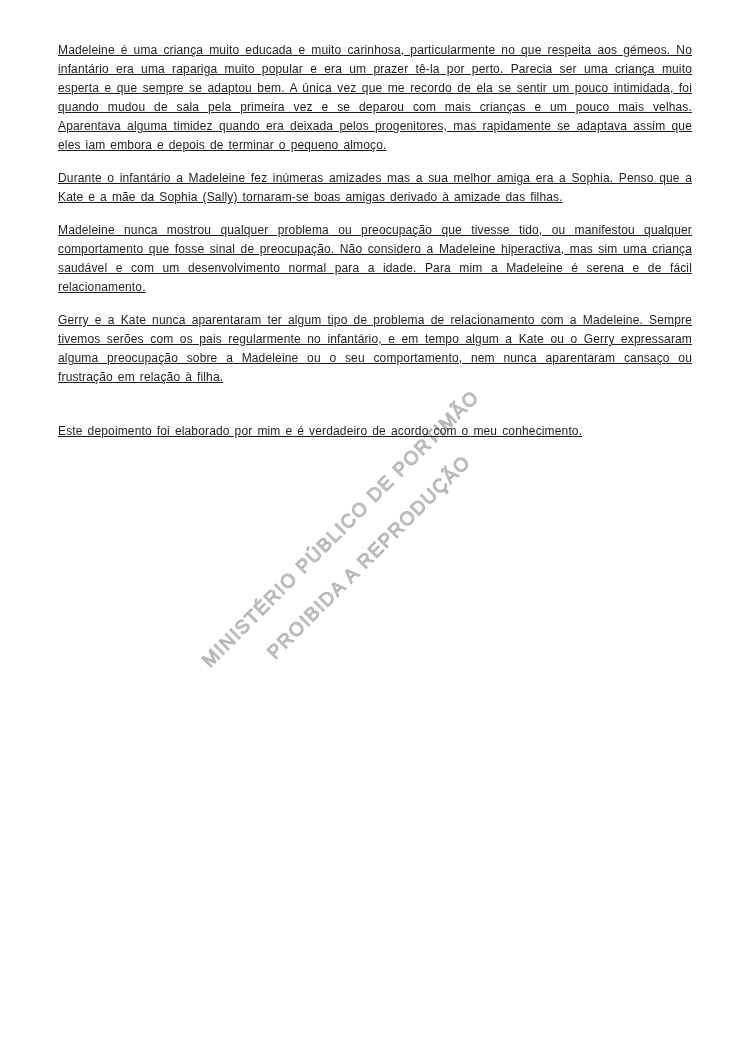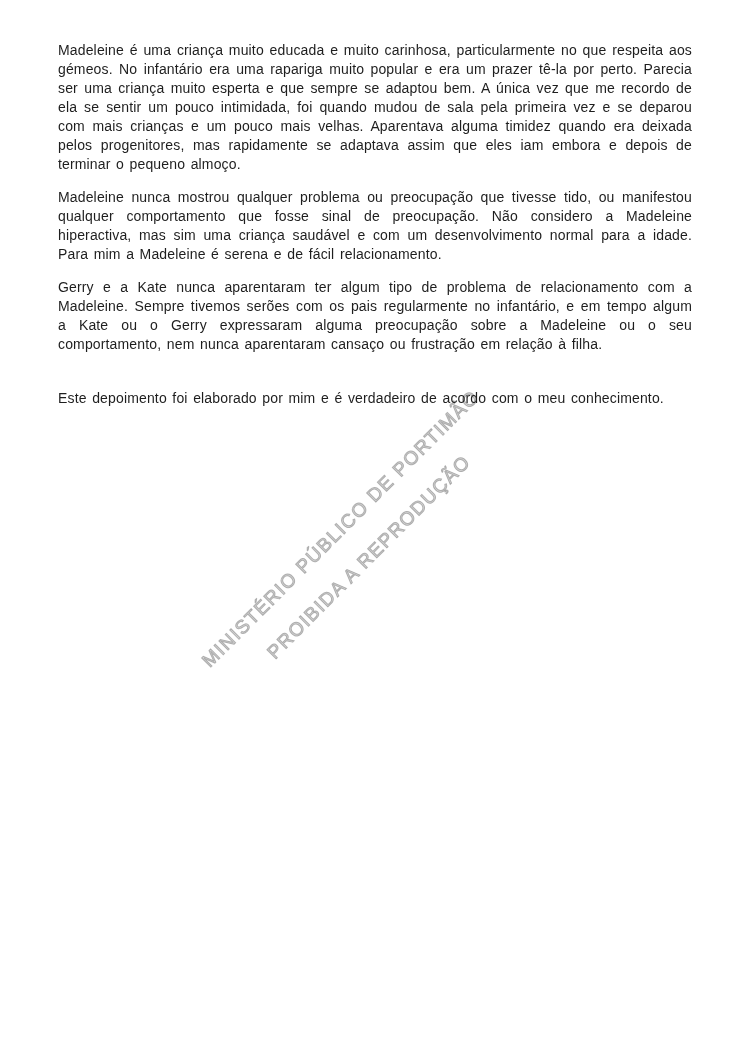"Madeleine é uma criança muito" .content { font-size: 14px -> 12px; text-decoration: none -> underline }
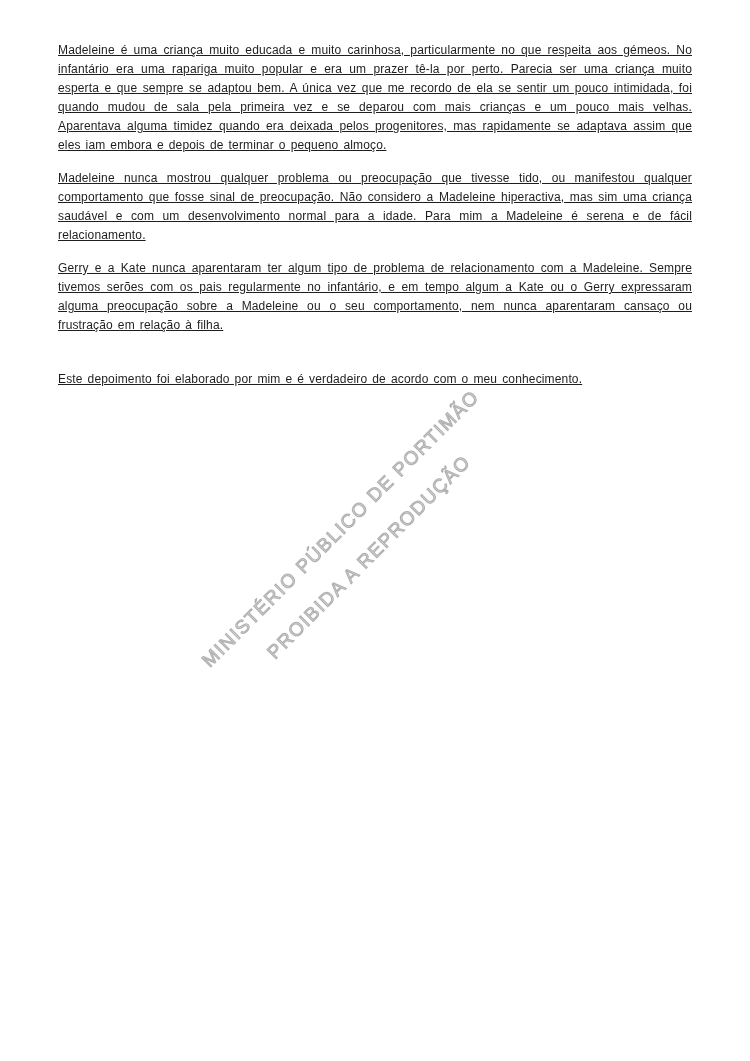"Durante o infantário a Madeleine" p { html: none -> <p>Durante o infantário a Madeleine fez inúmeras amizades mas a sua melhor amiga era a Sophia. Penso que a Kate e a mãe da Sophia (Sally) tornaram-se boas amigas derivado à amizade das filhas.</p> }
